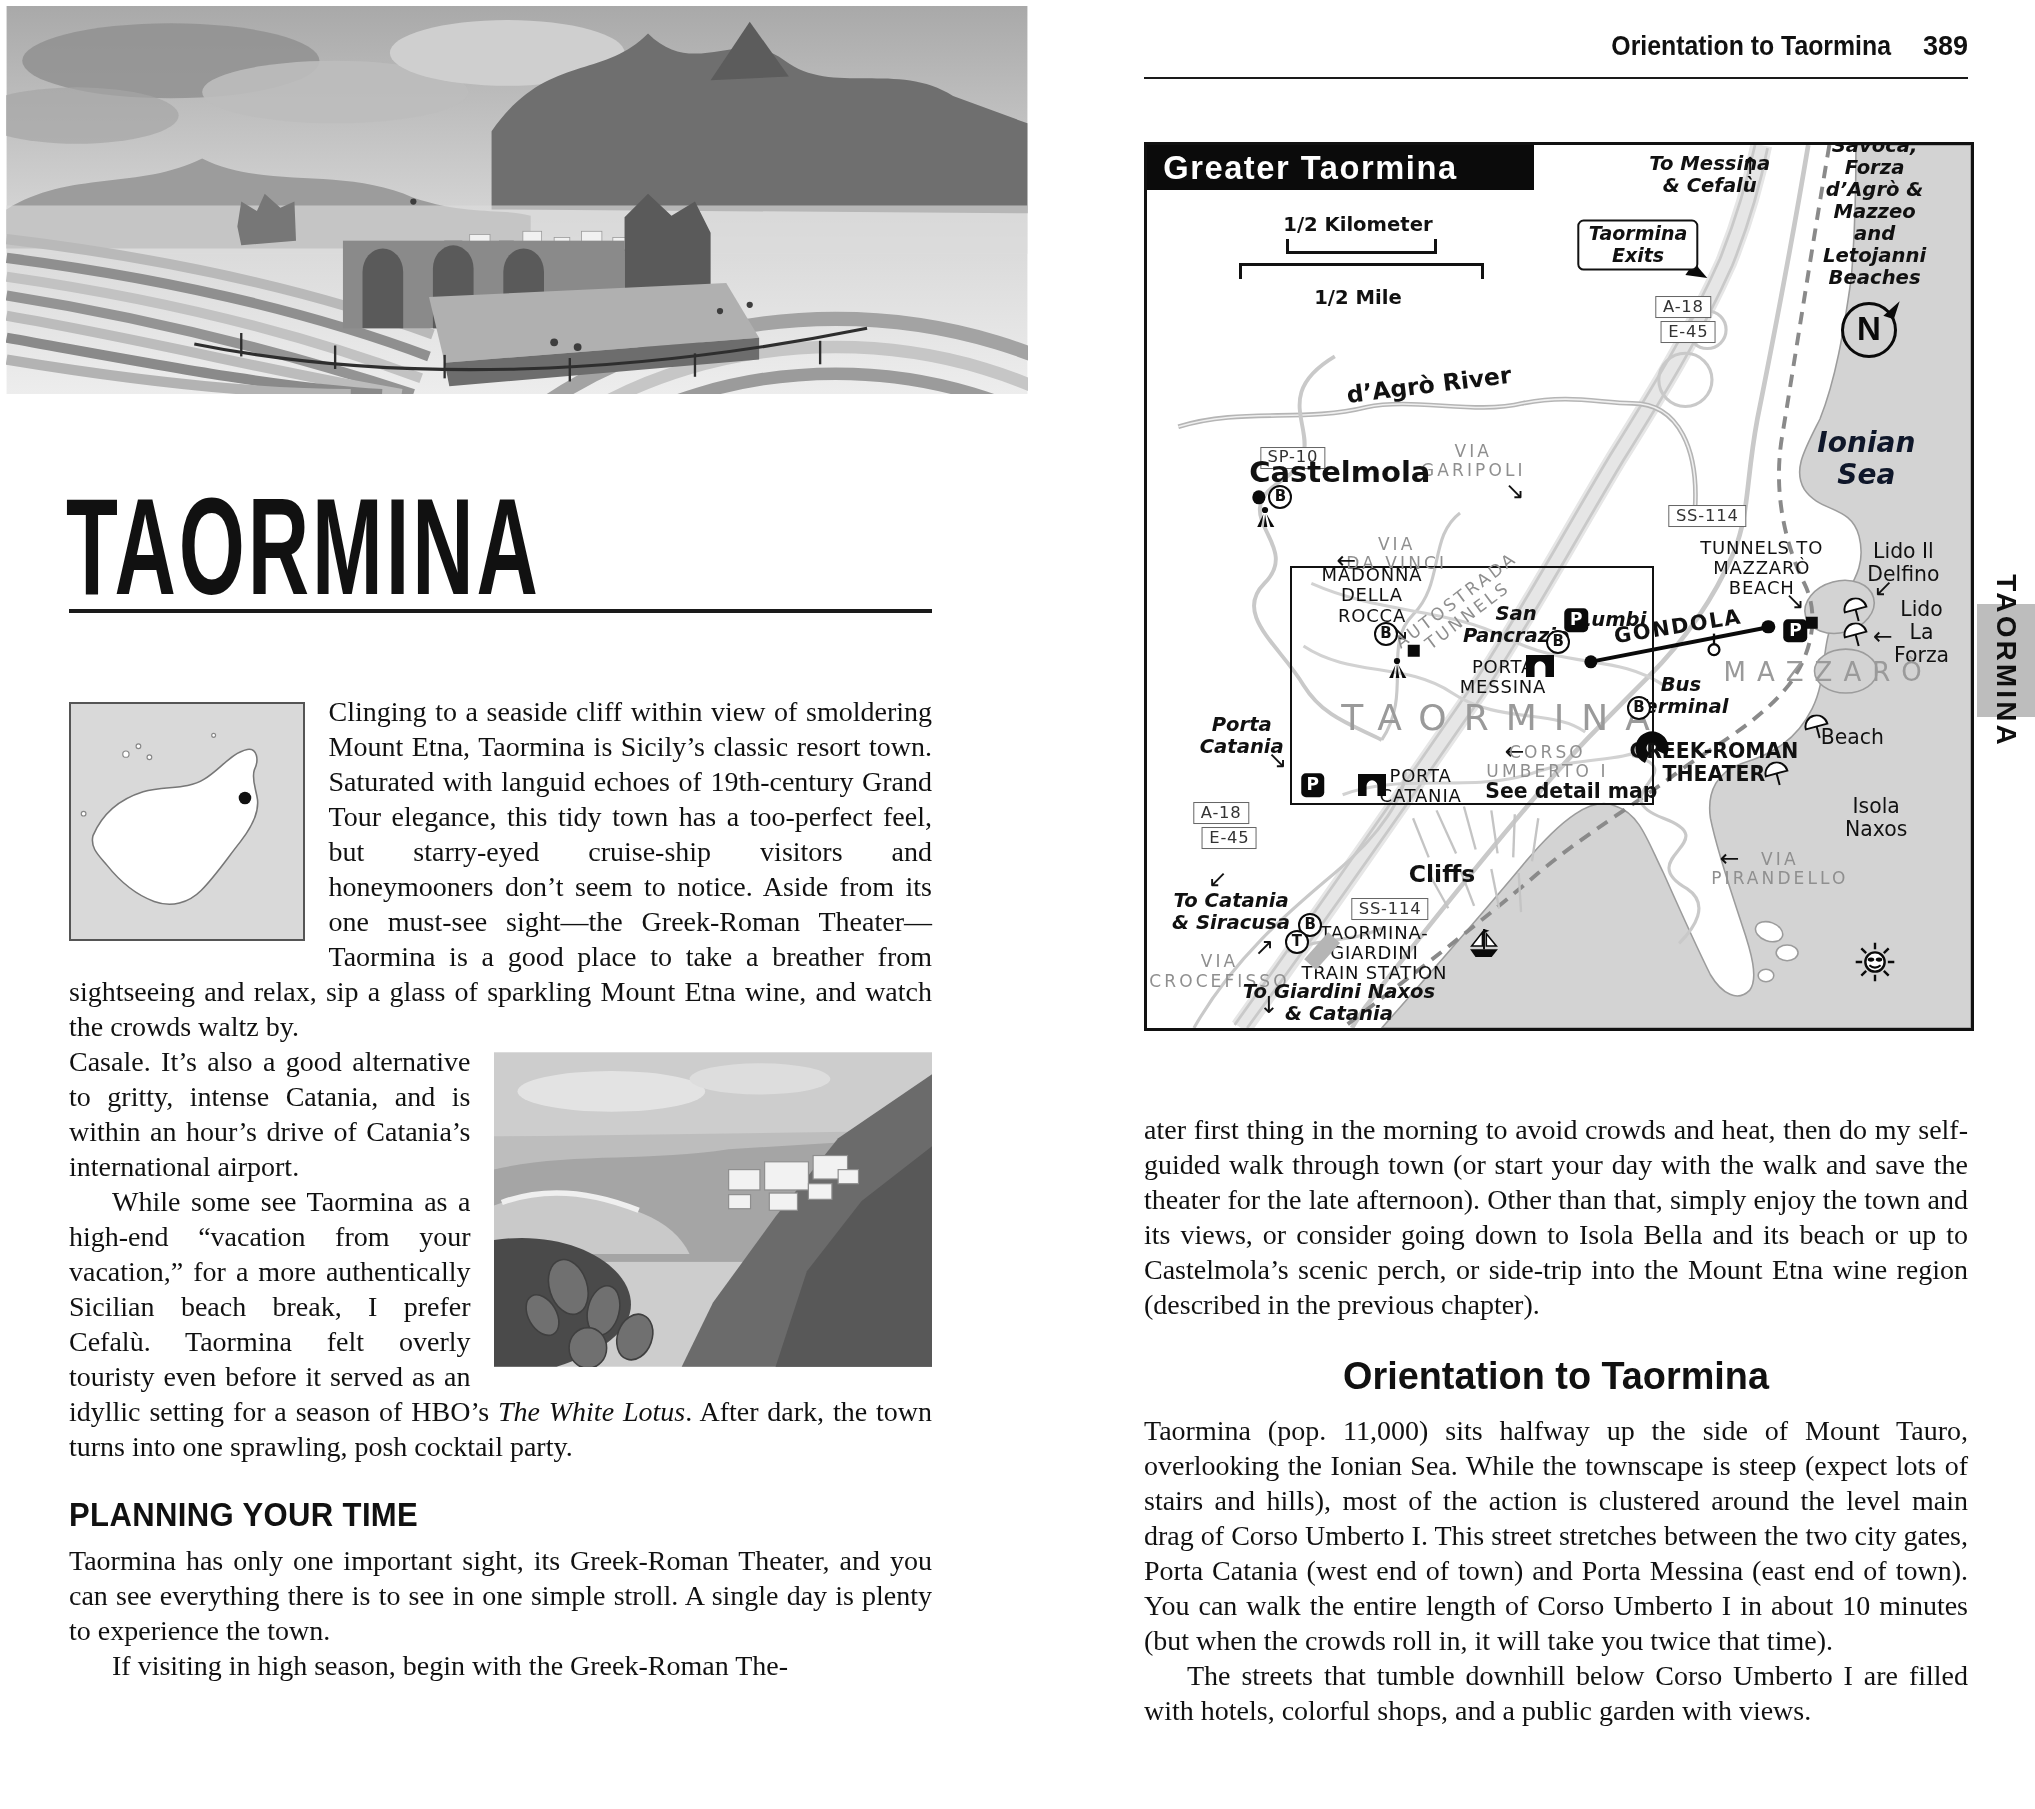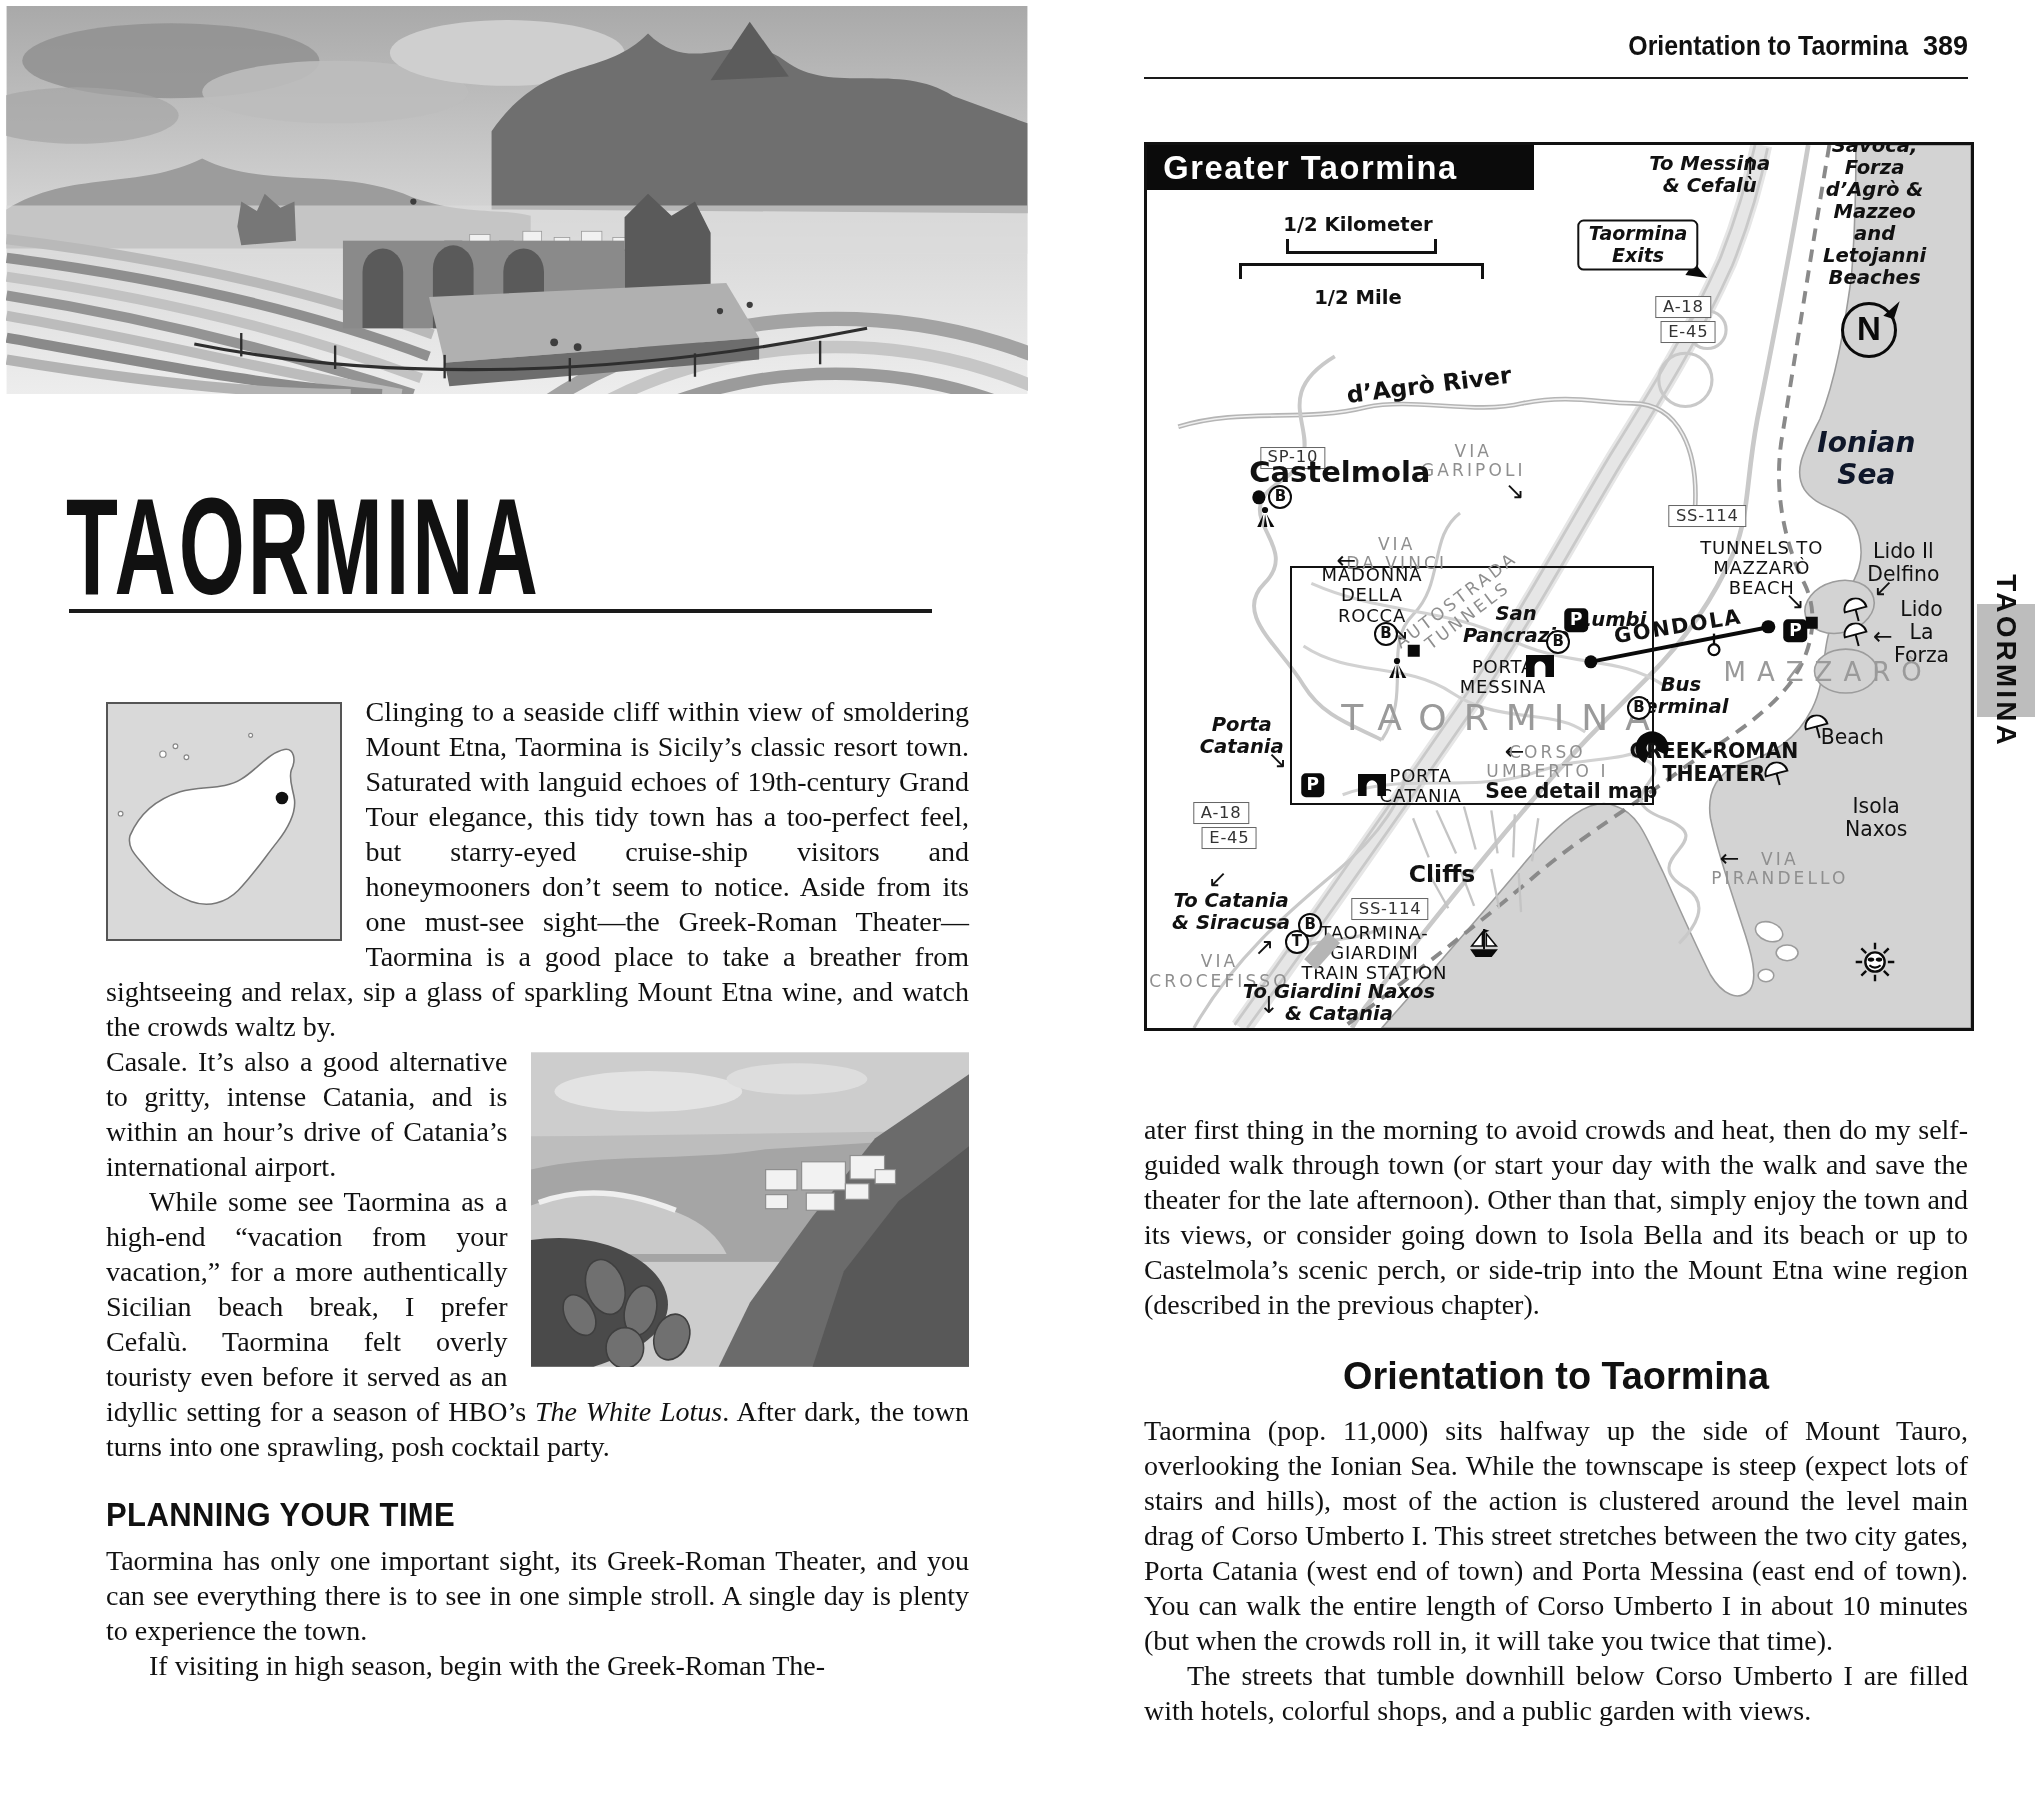"389" .rp-header .pn { margin-left: 11px -> 28px }
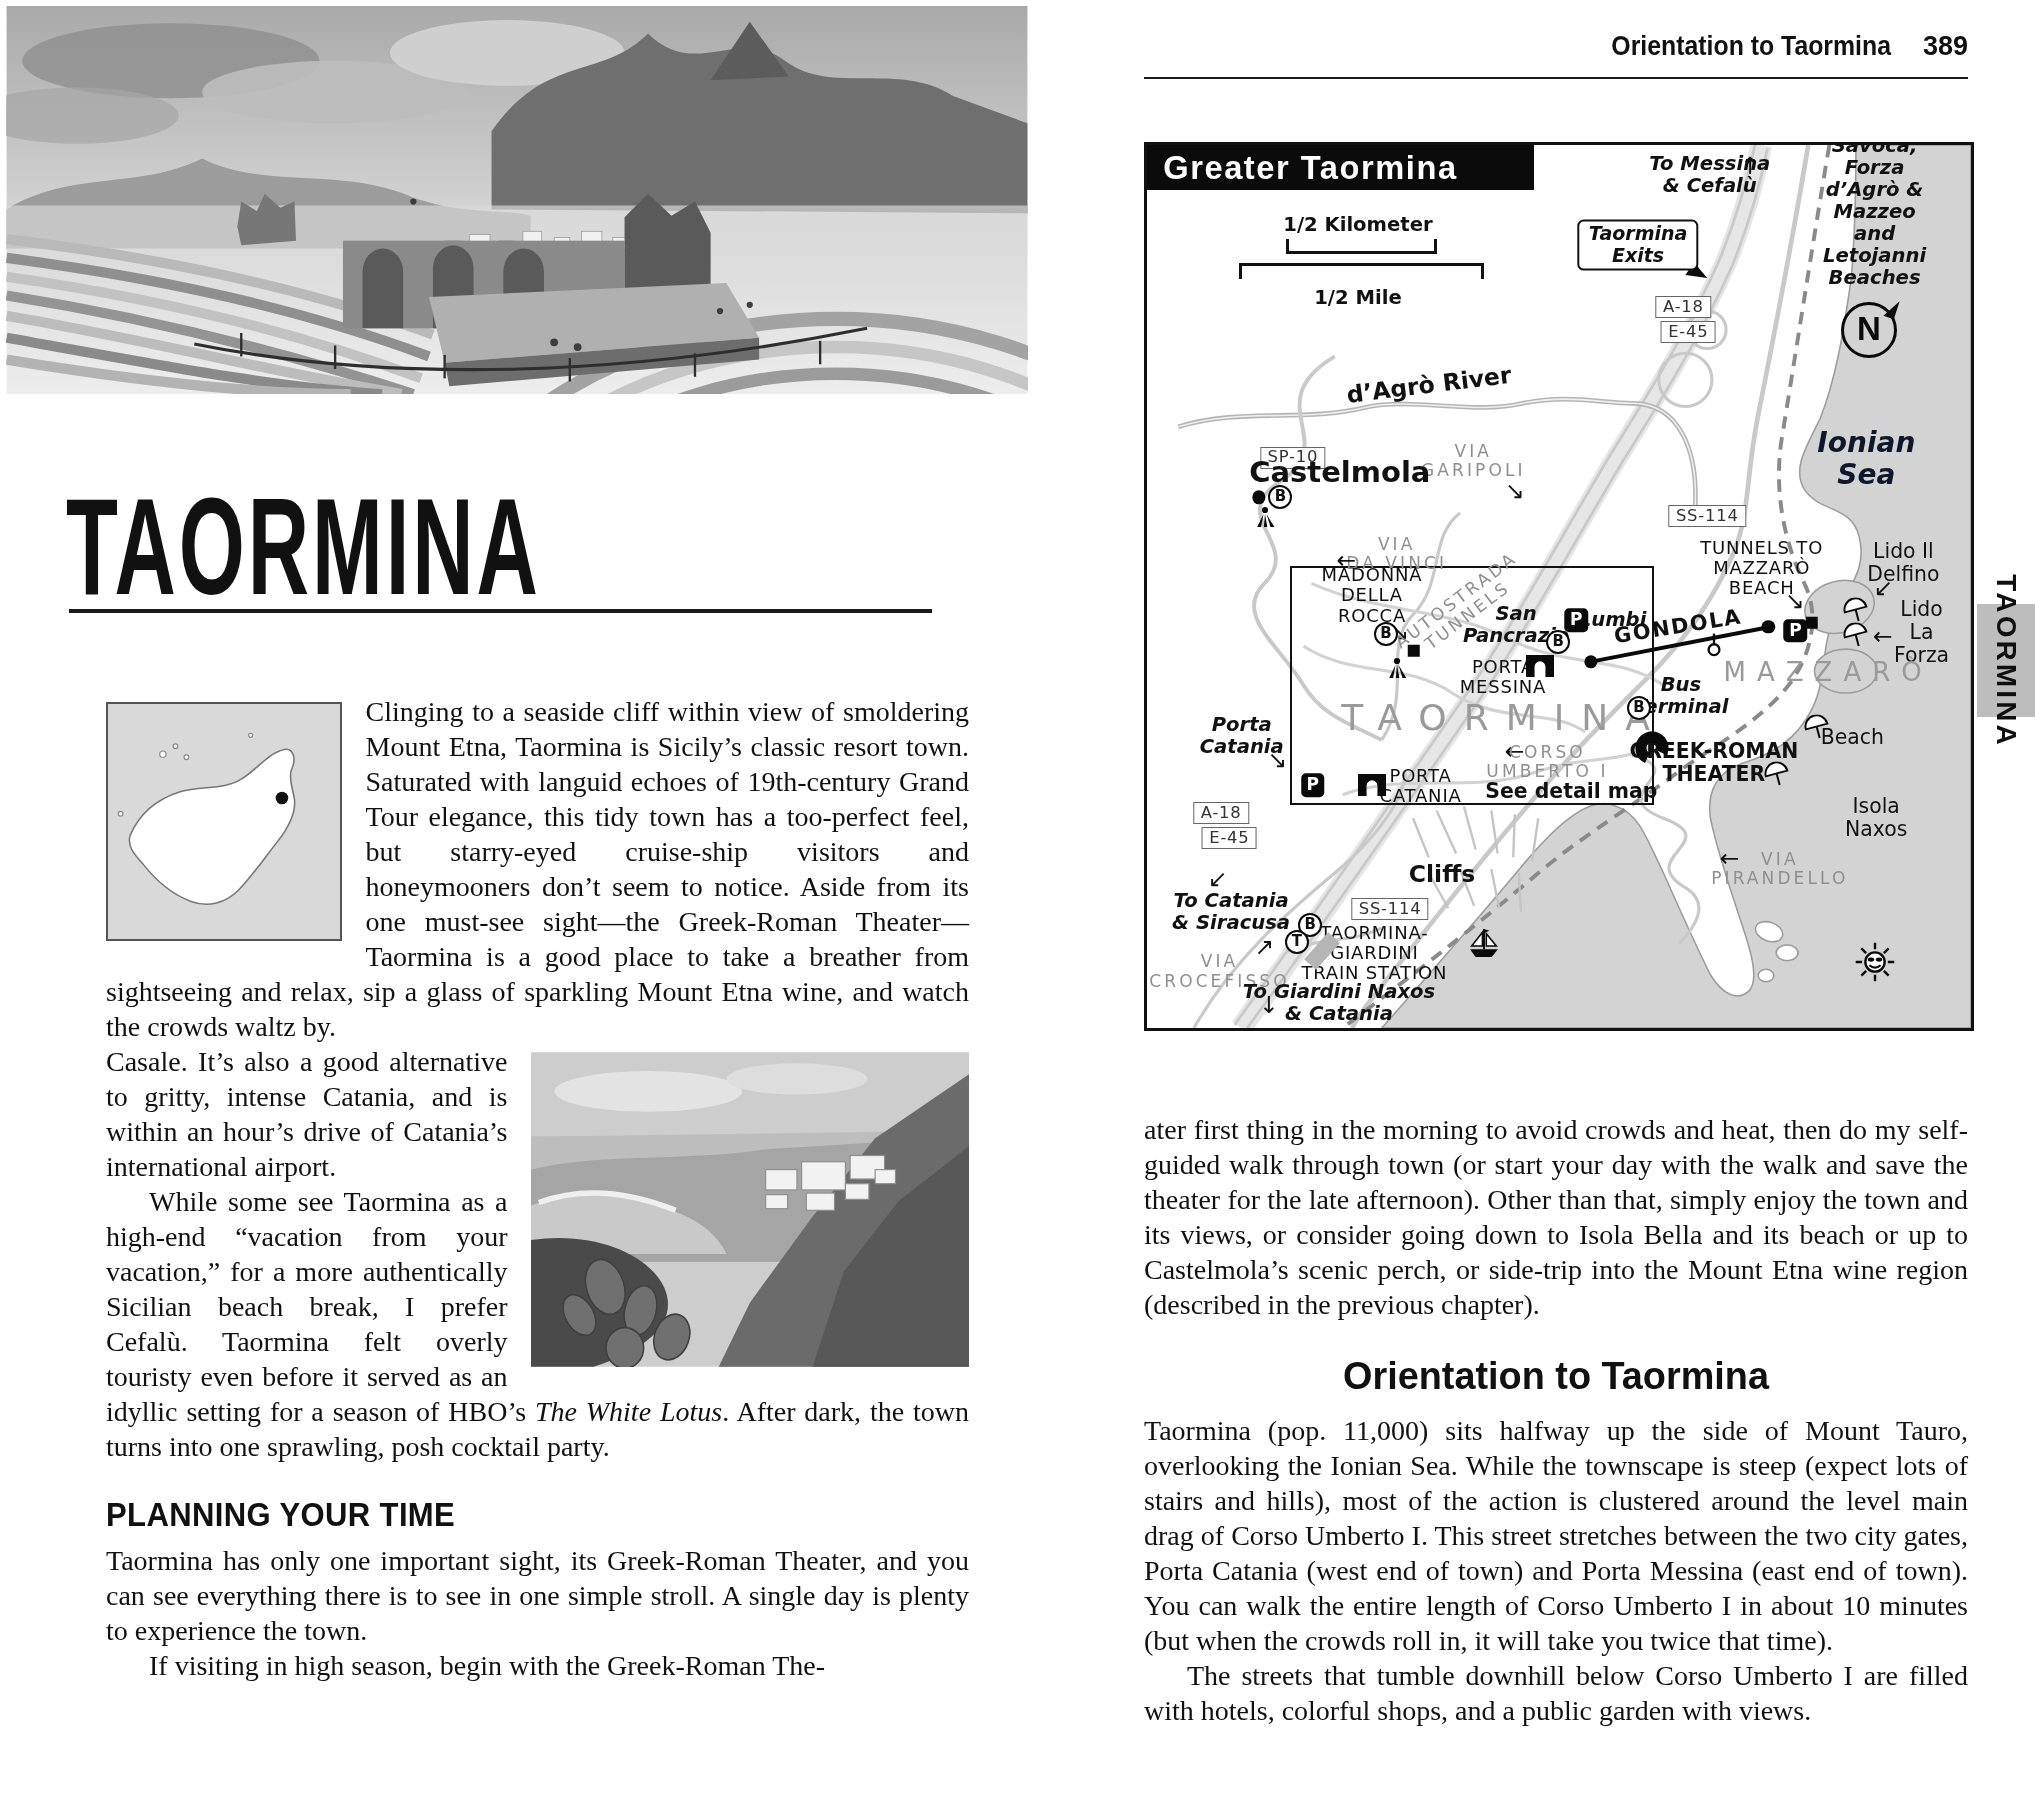"Clinging to a seaside cliff" .left-body { margin-left: 37px -> none }
